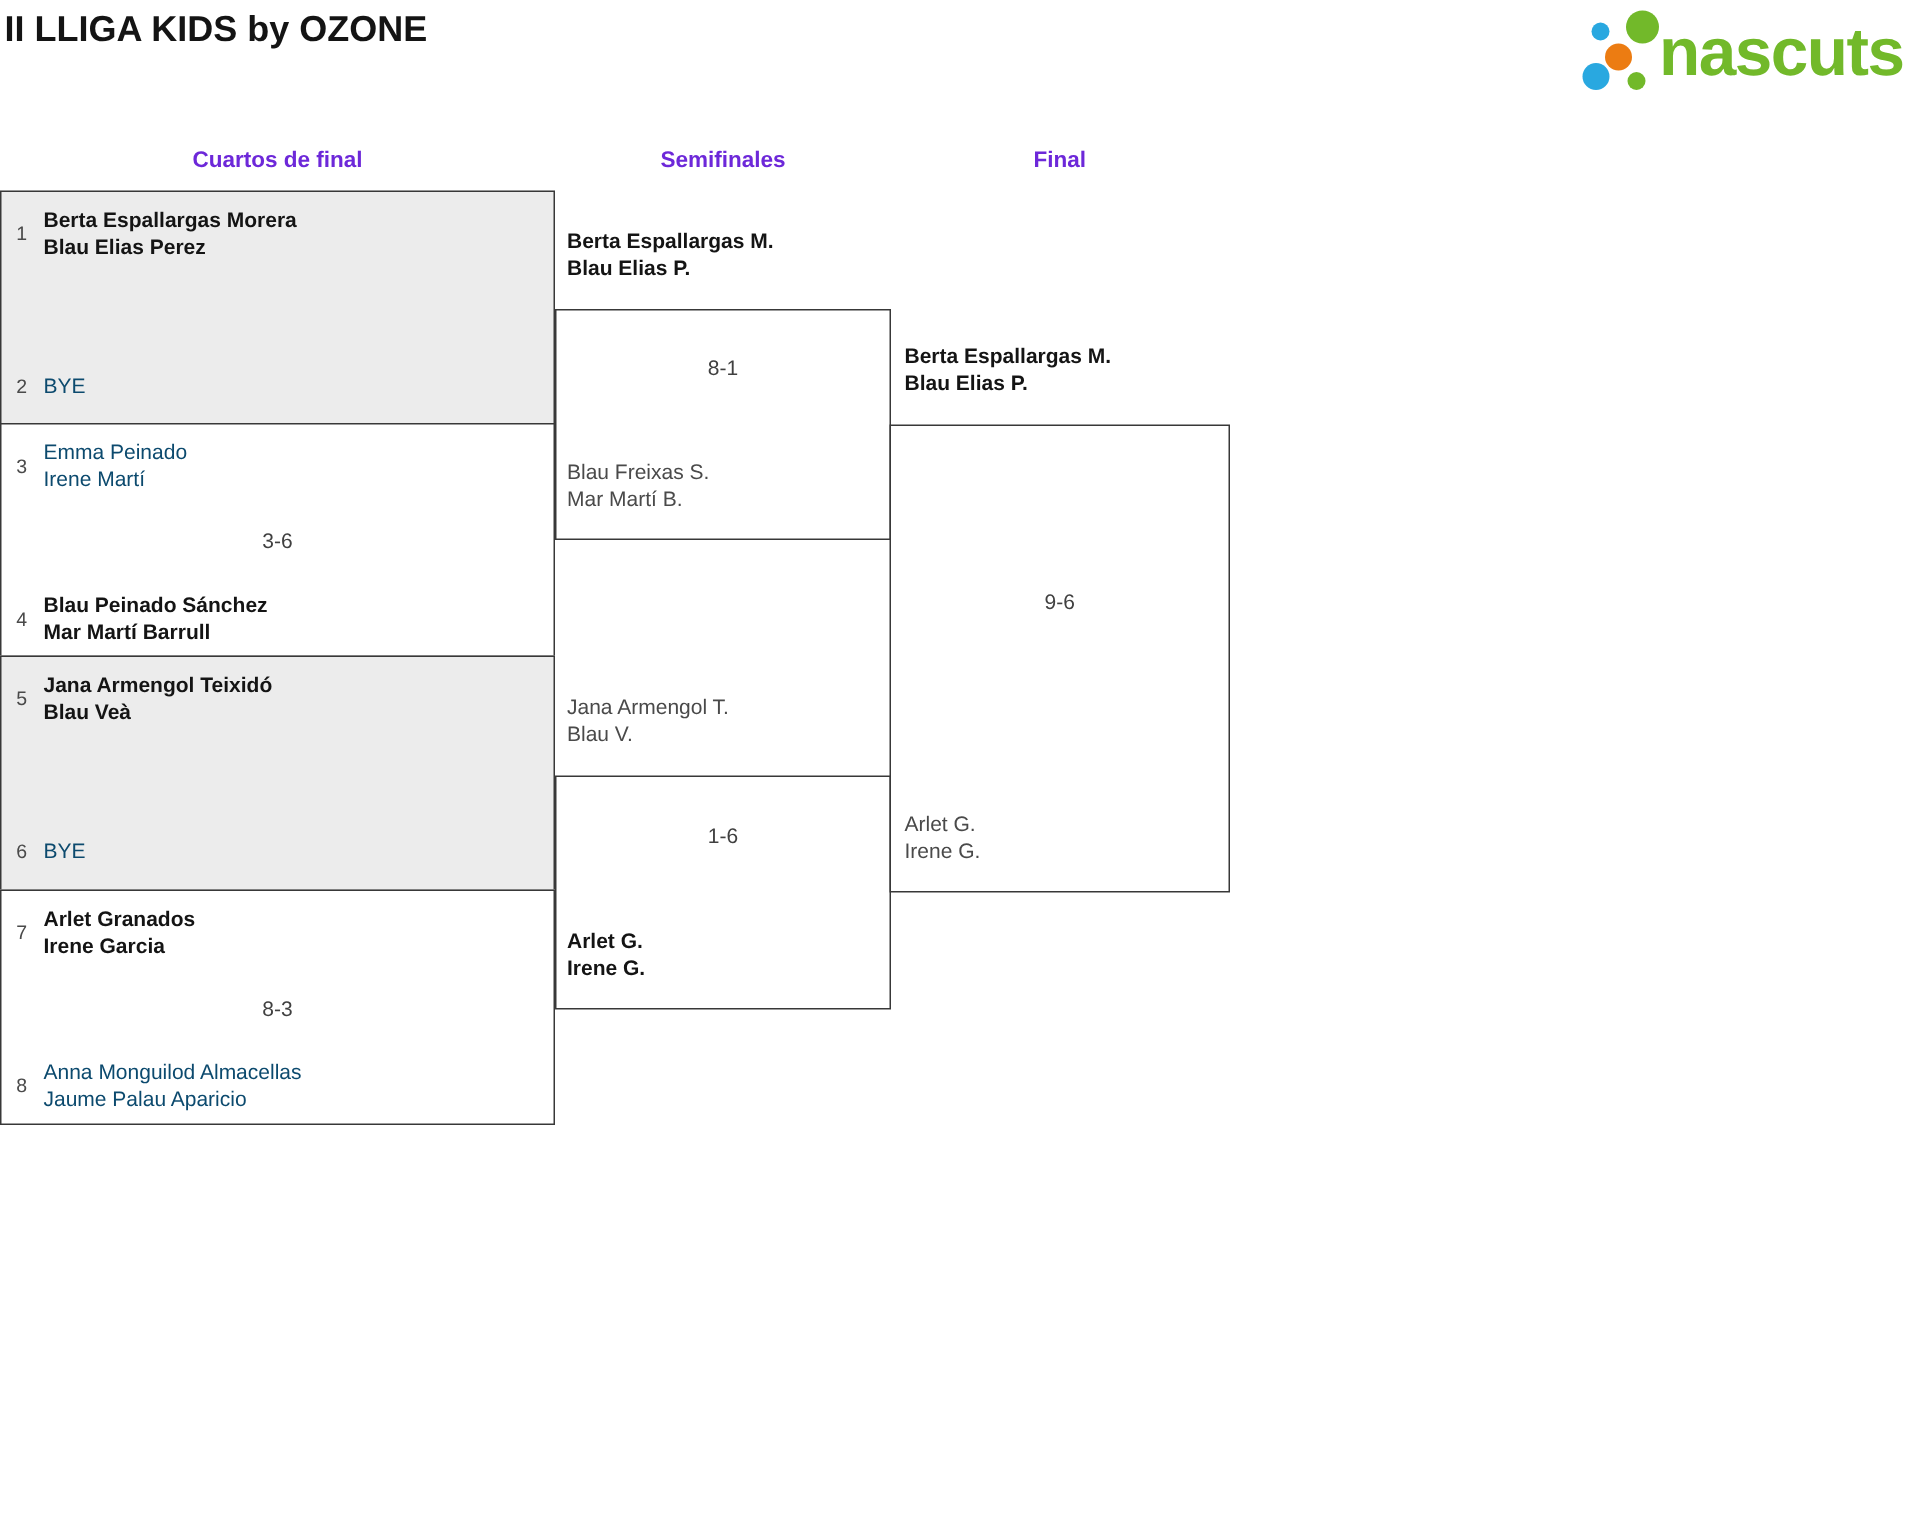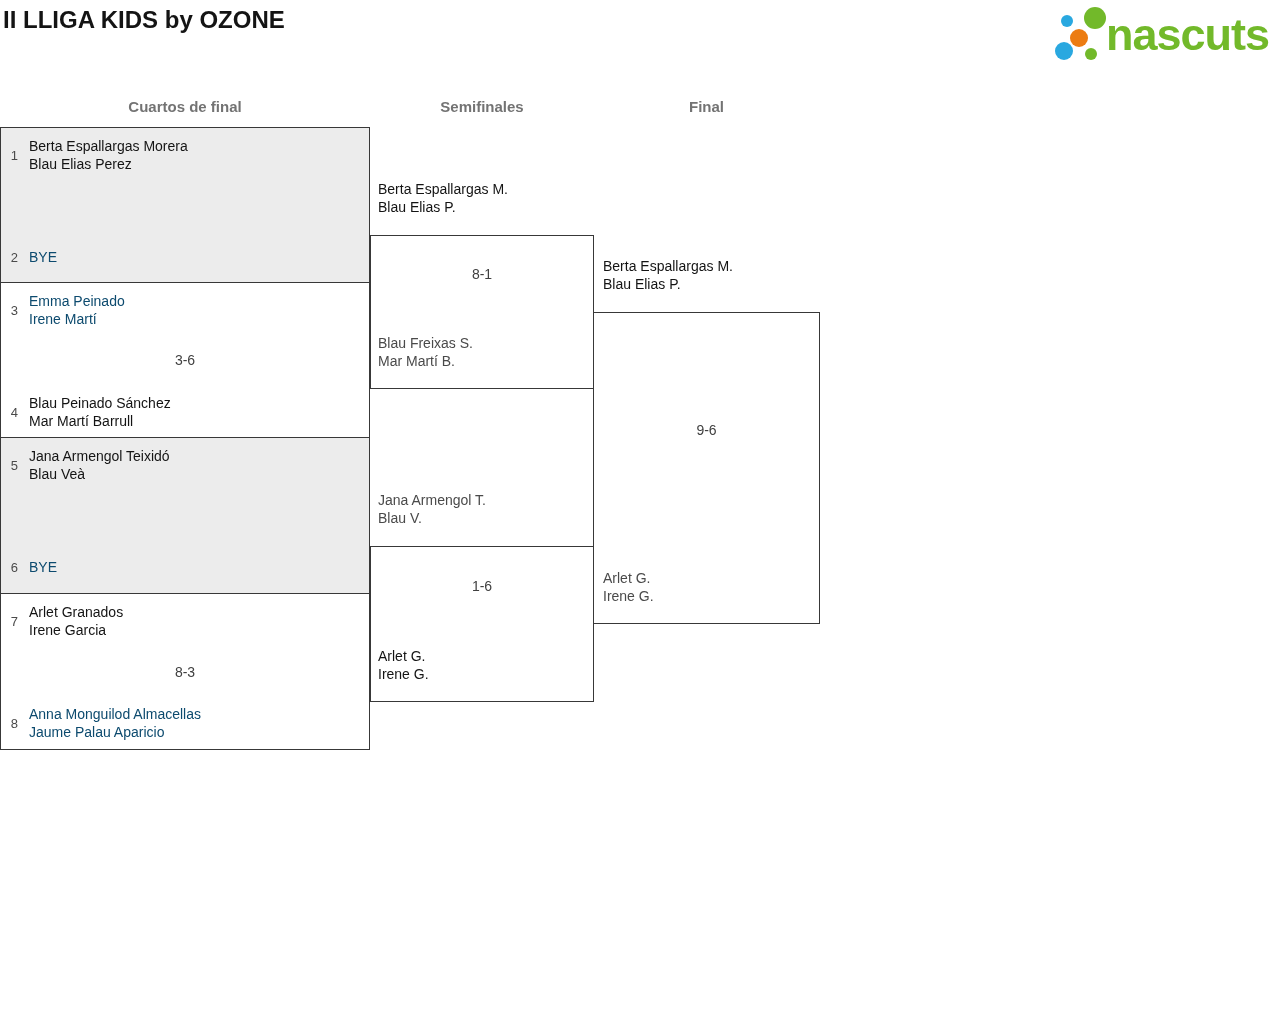"Cuartos de final" .rh { color: #737373 -> #6d28d9 }
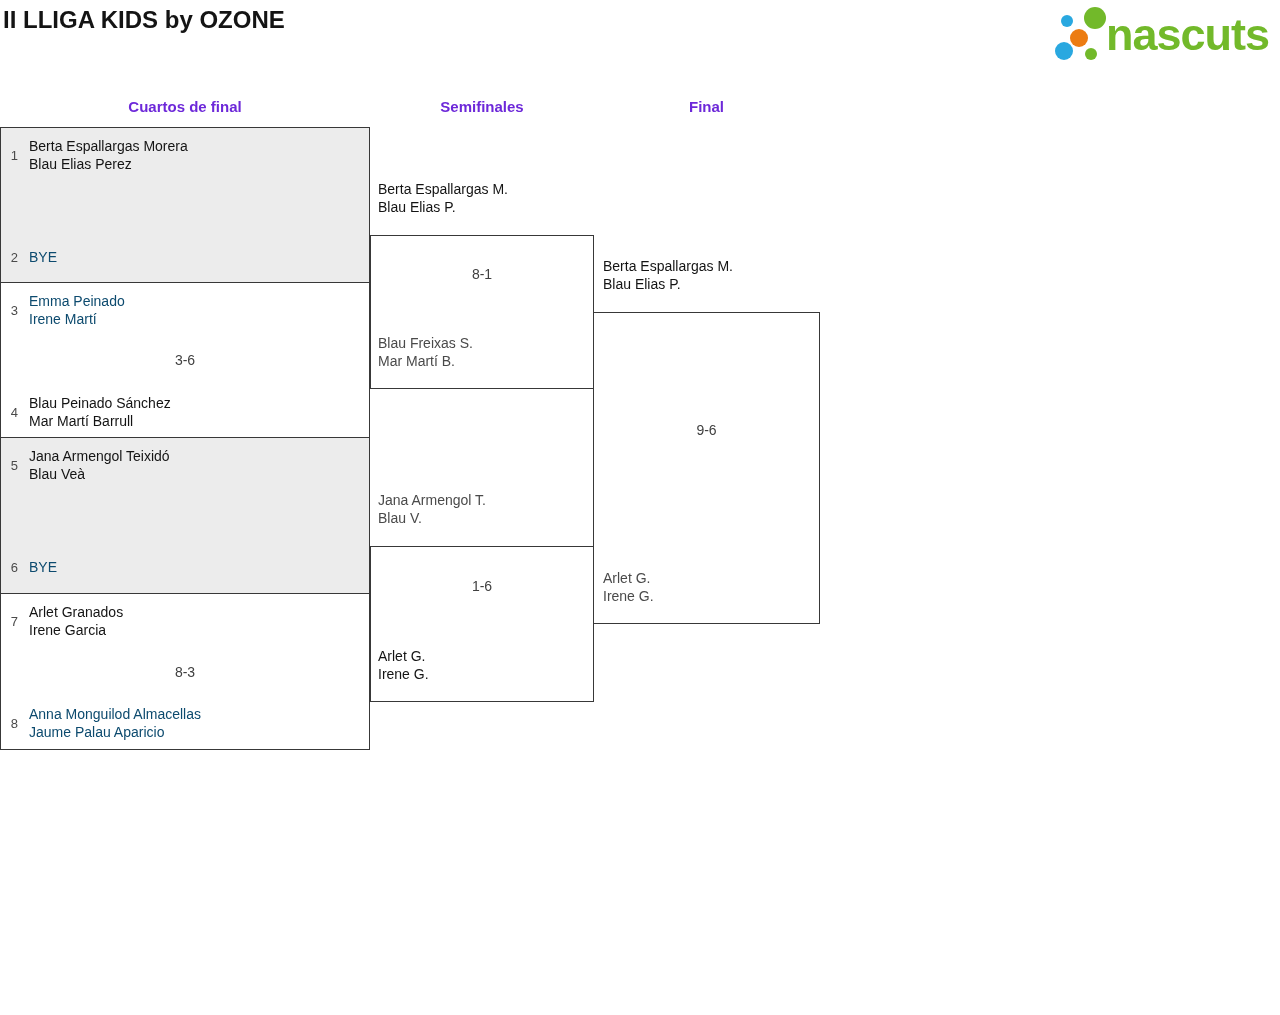"Berta Espallargas Morera" .winner .names, .float-names.winner { font-weight: normal -> bold }
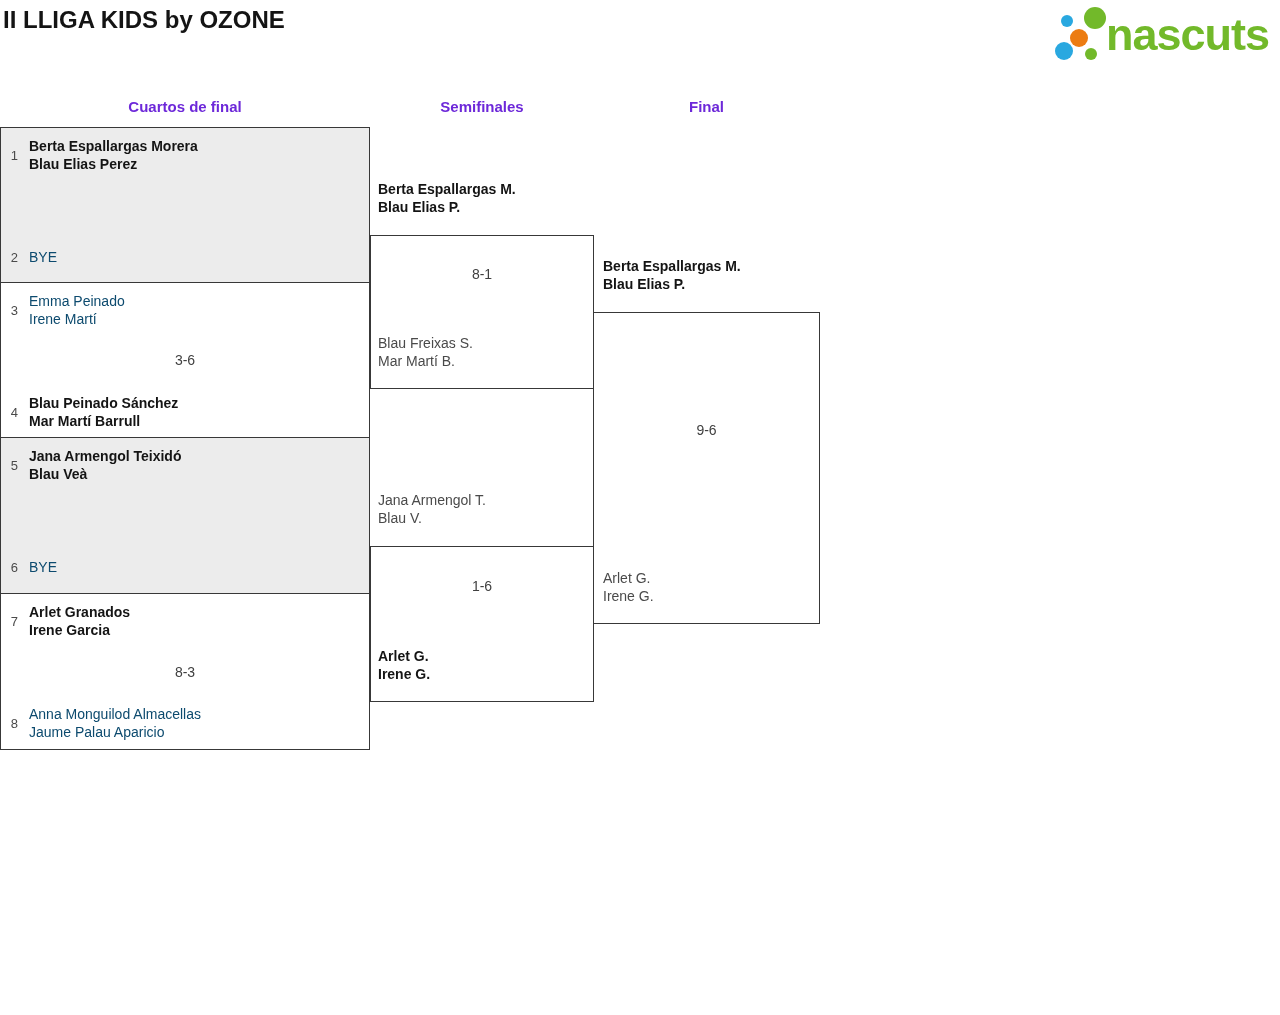"Berta Espallargas M." .box.open { margin-top: 29px -> none }
